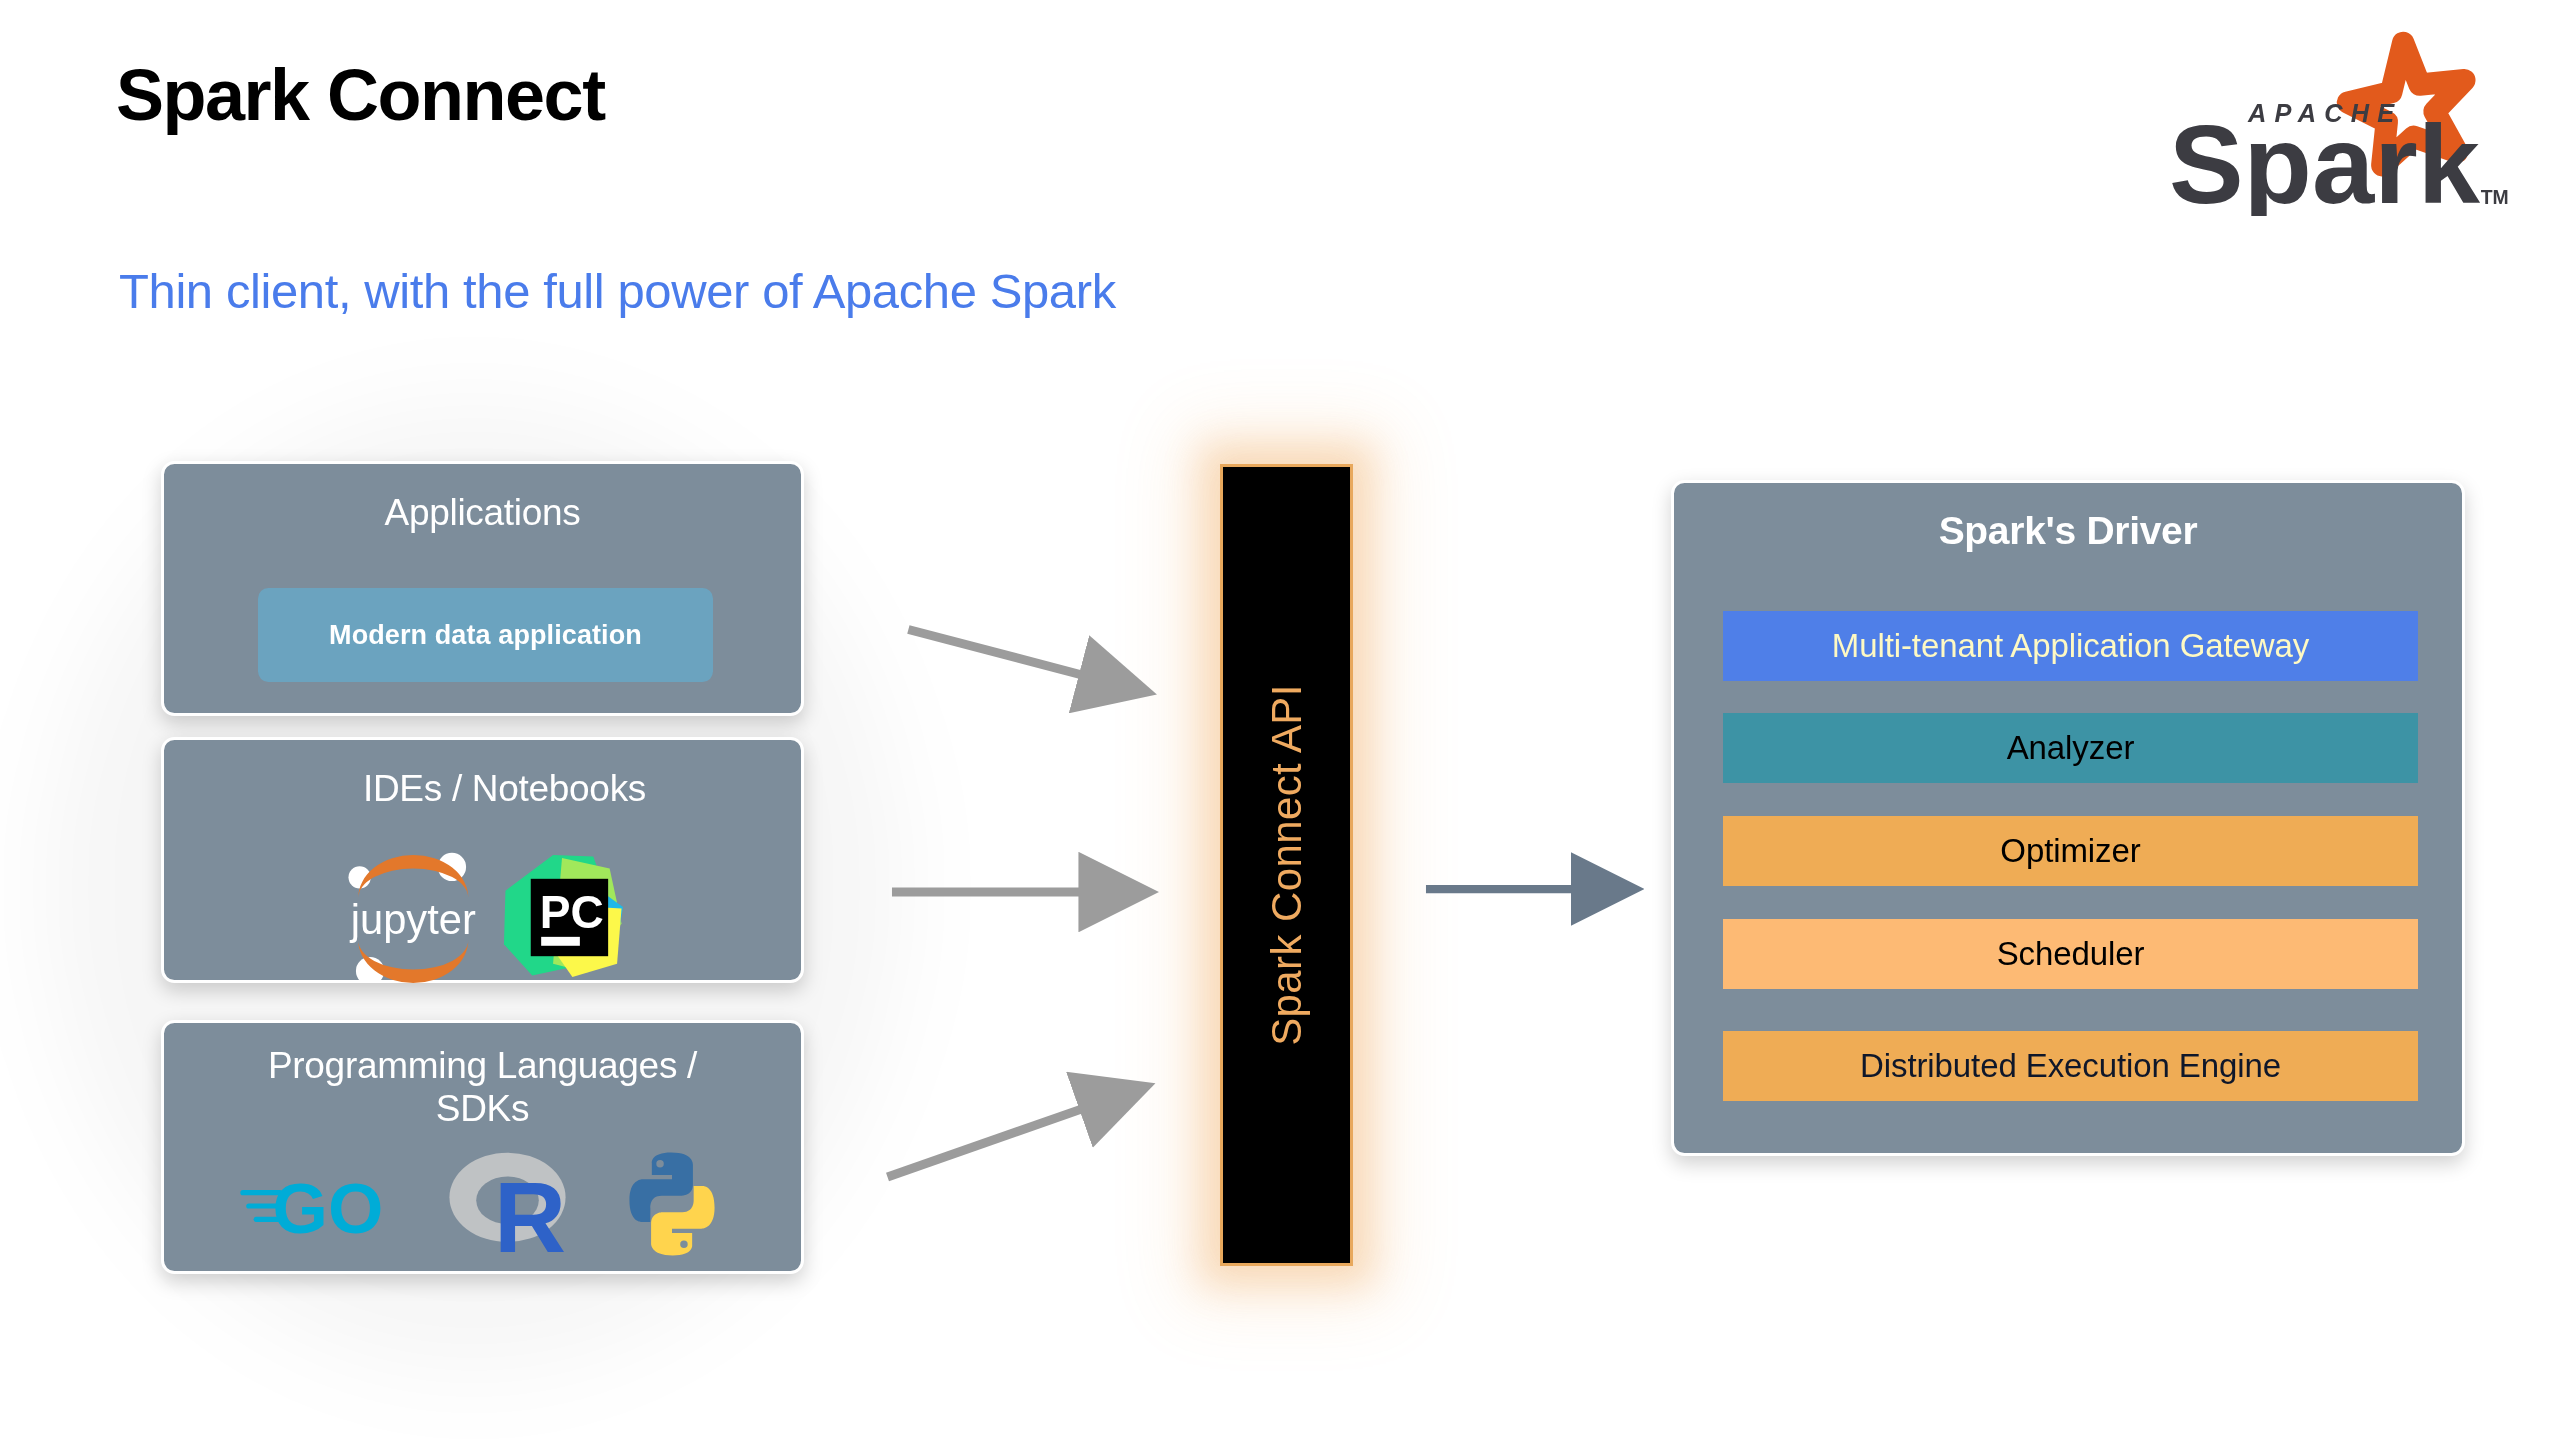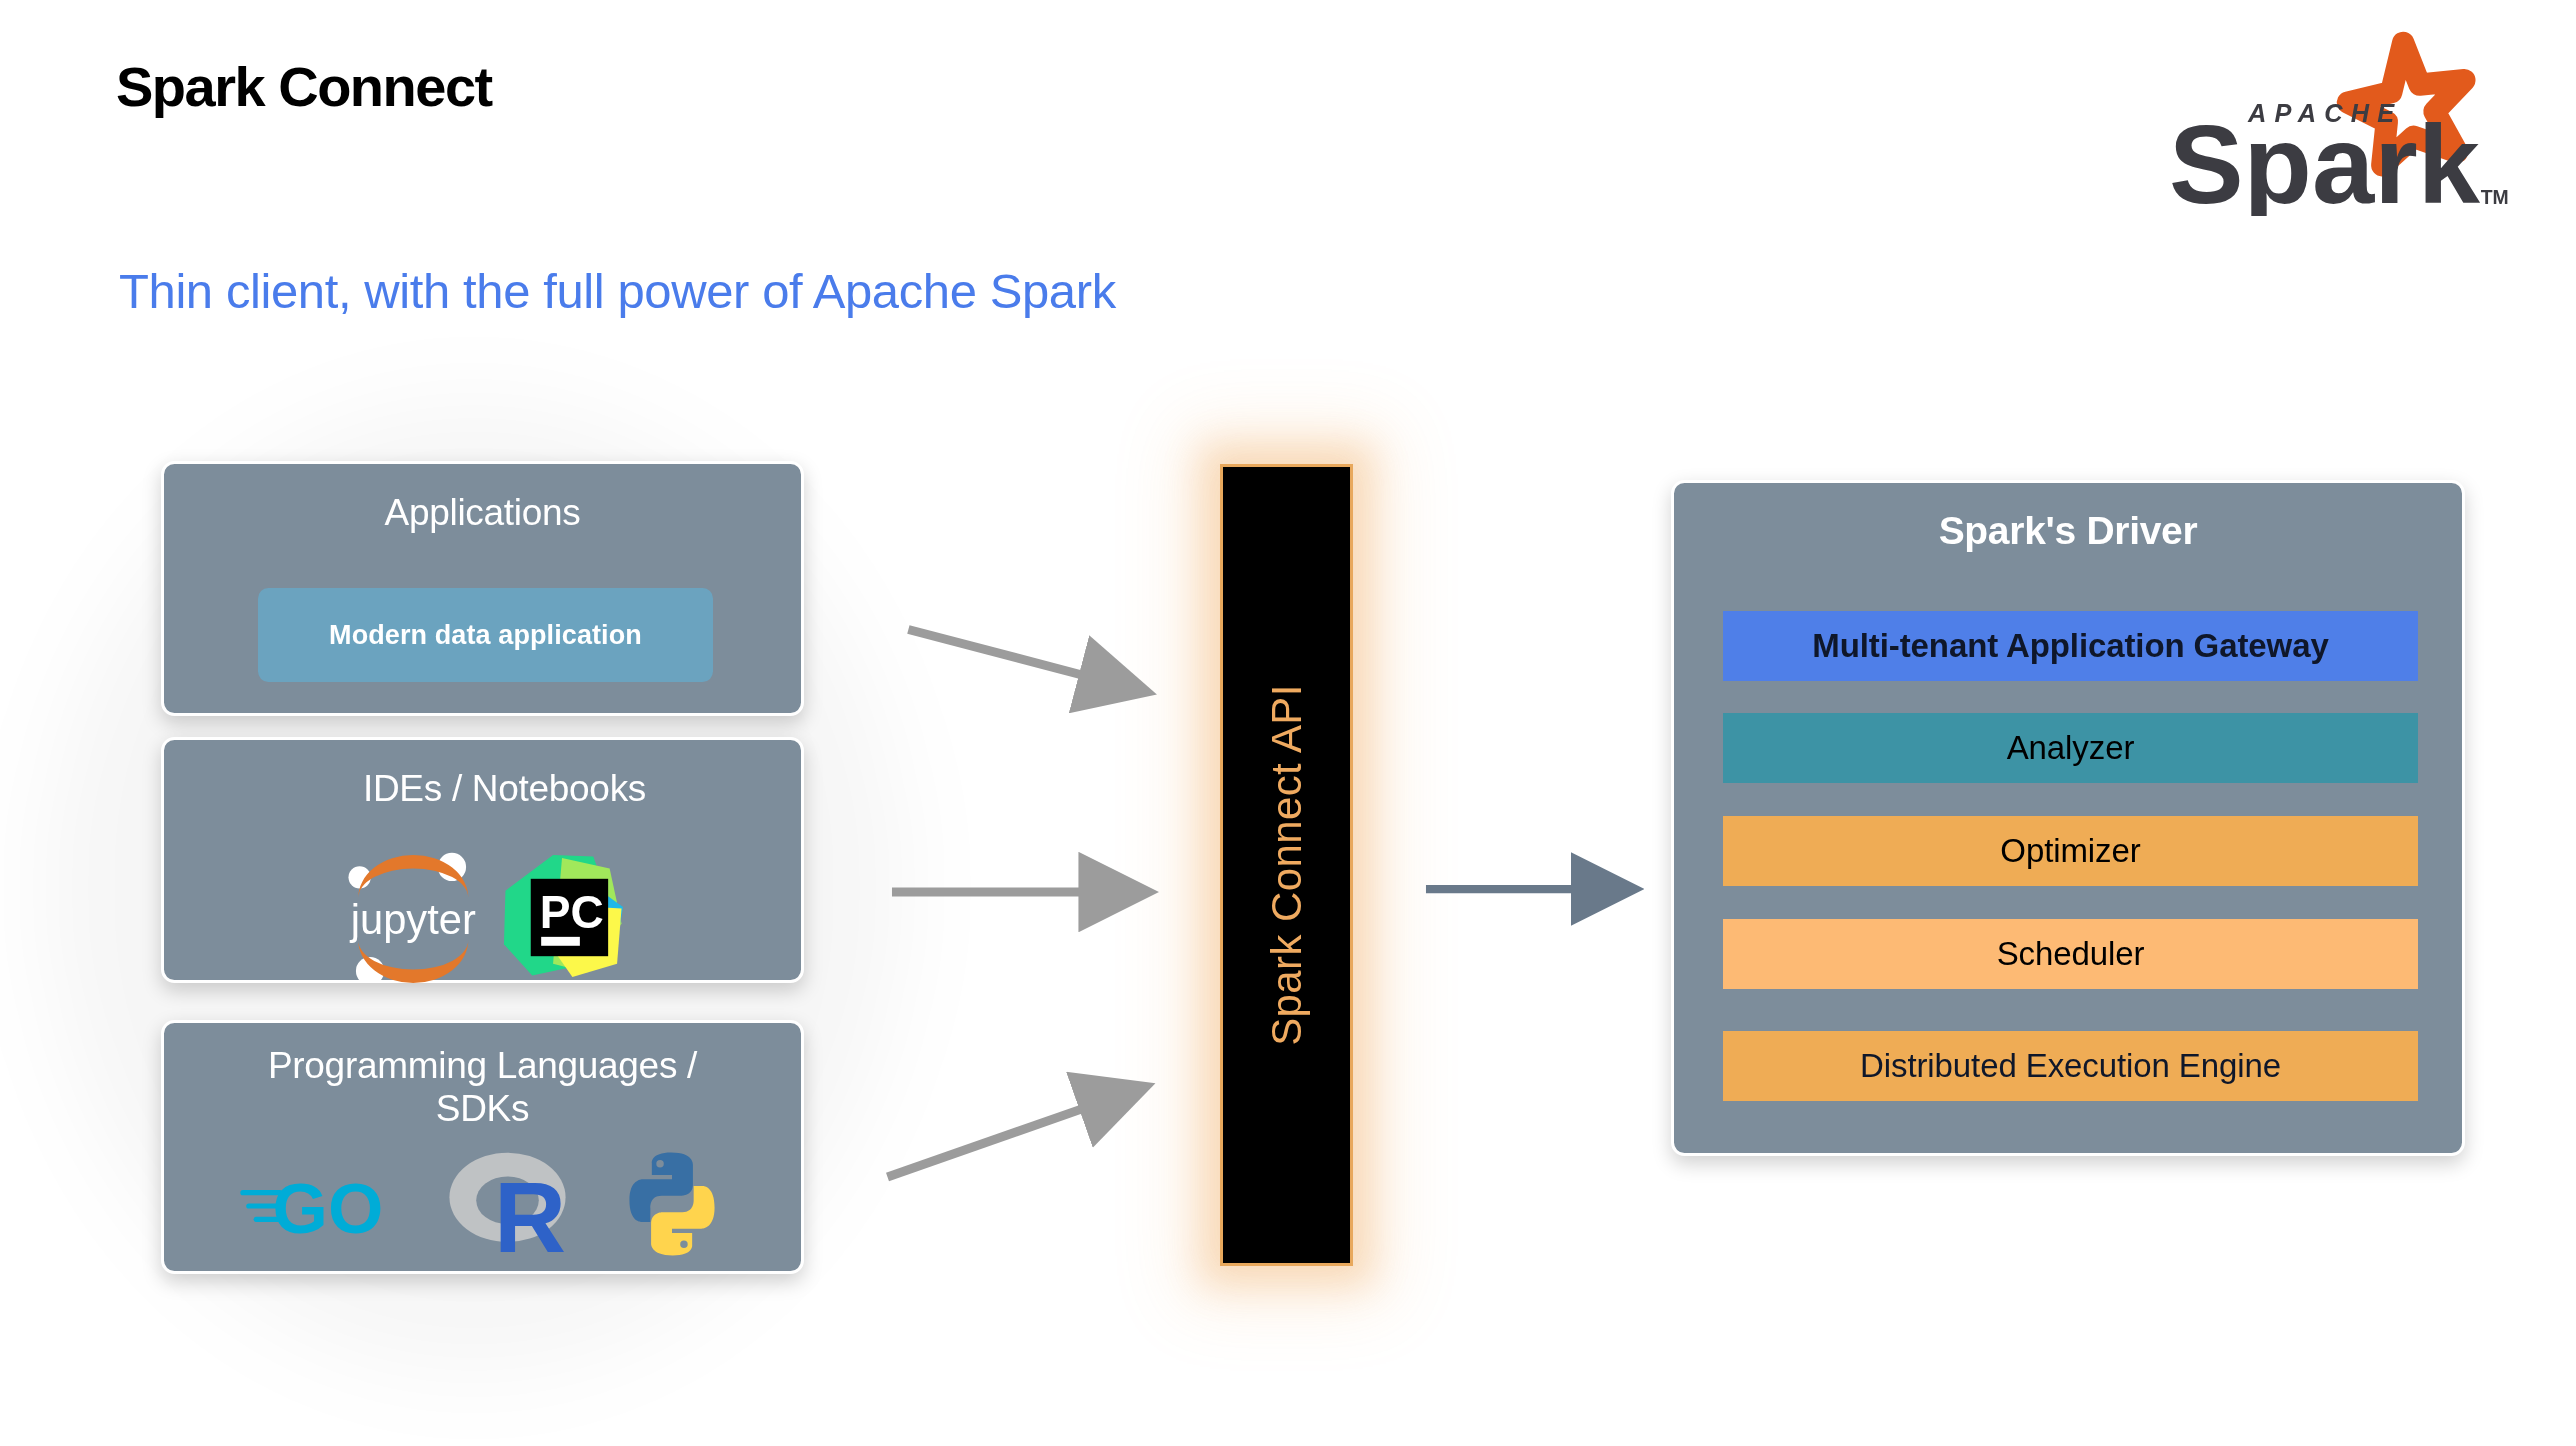"Spark Connect" #page-title { font-size: 56px -> 72px }
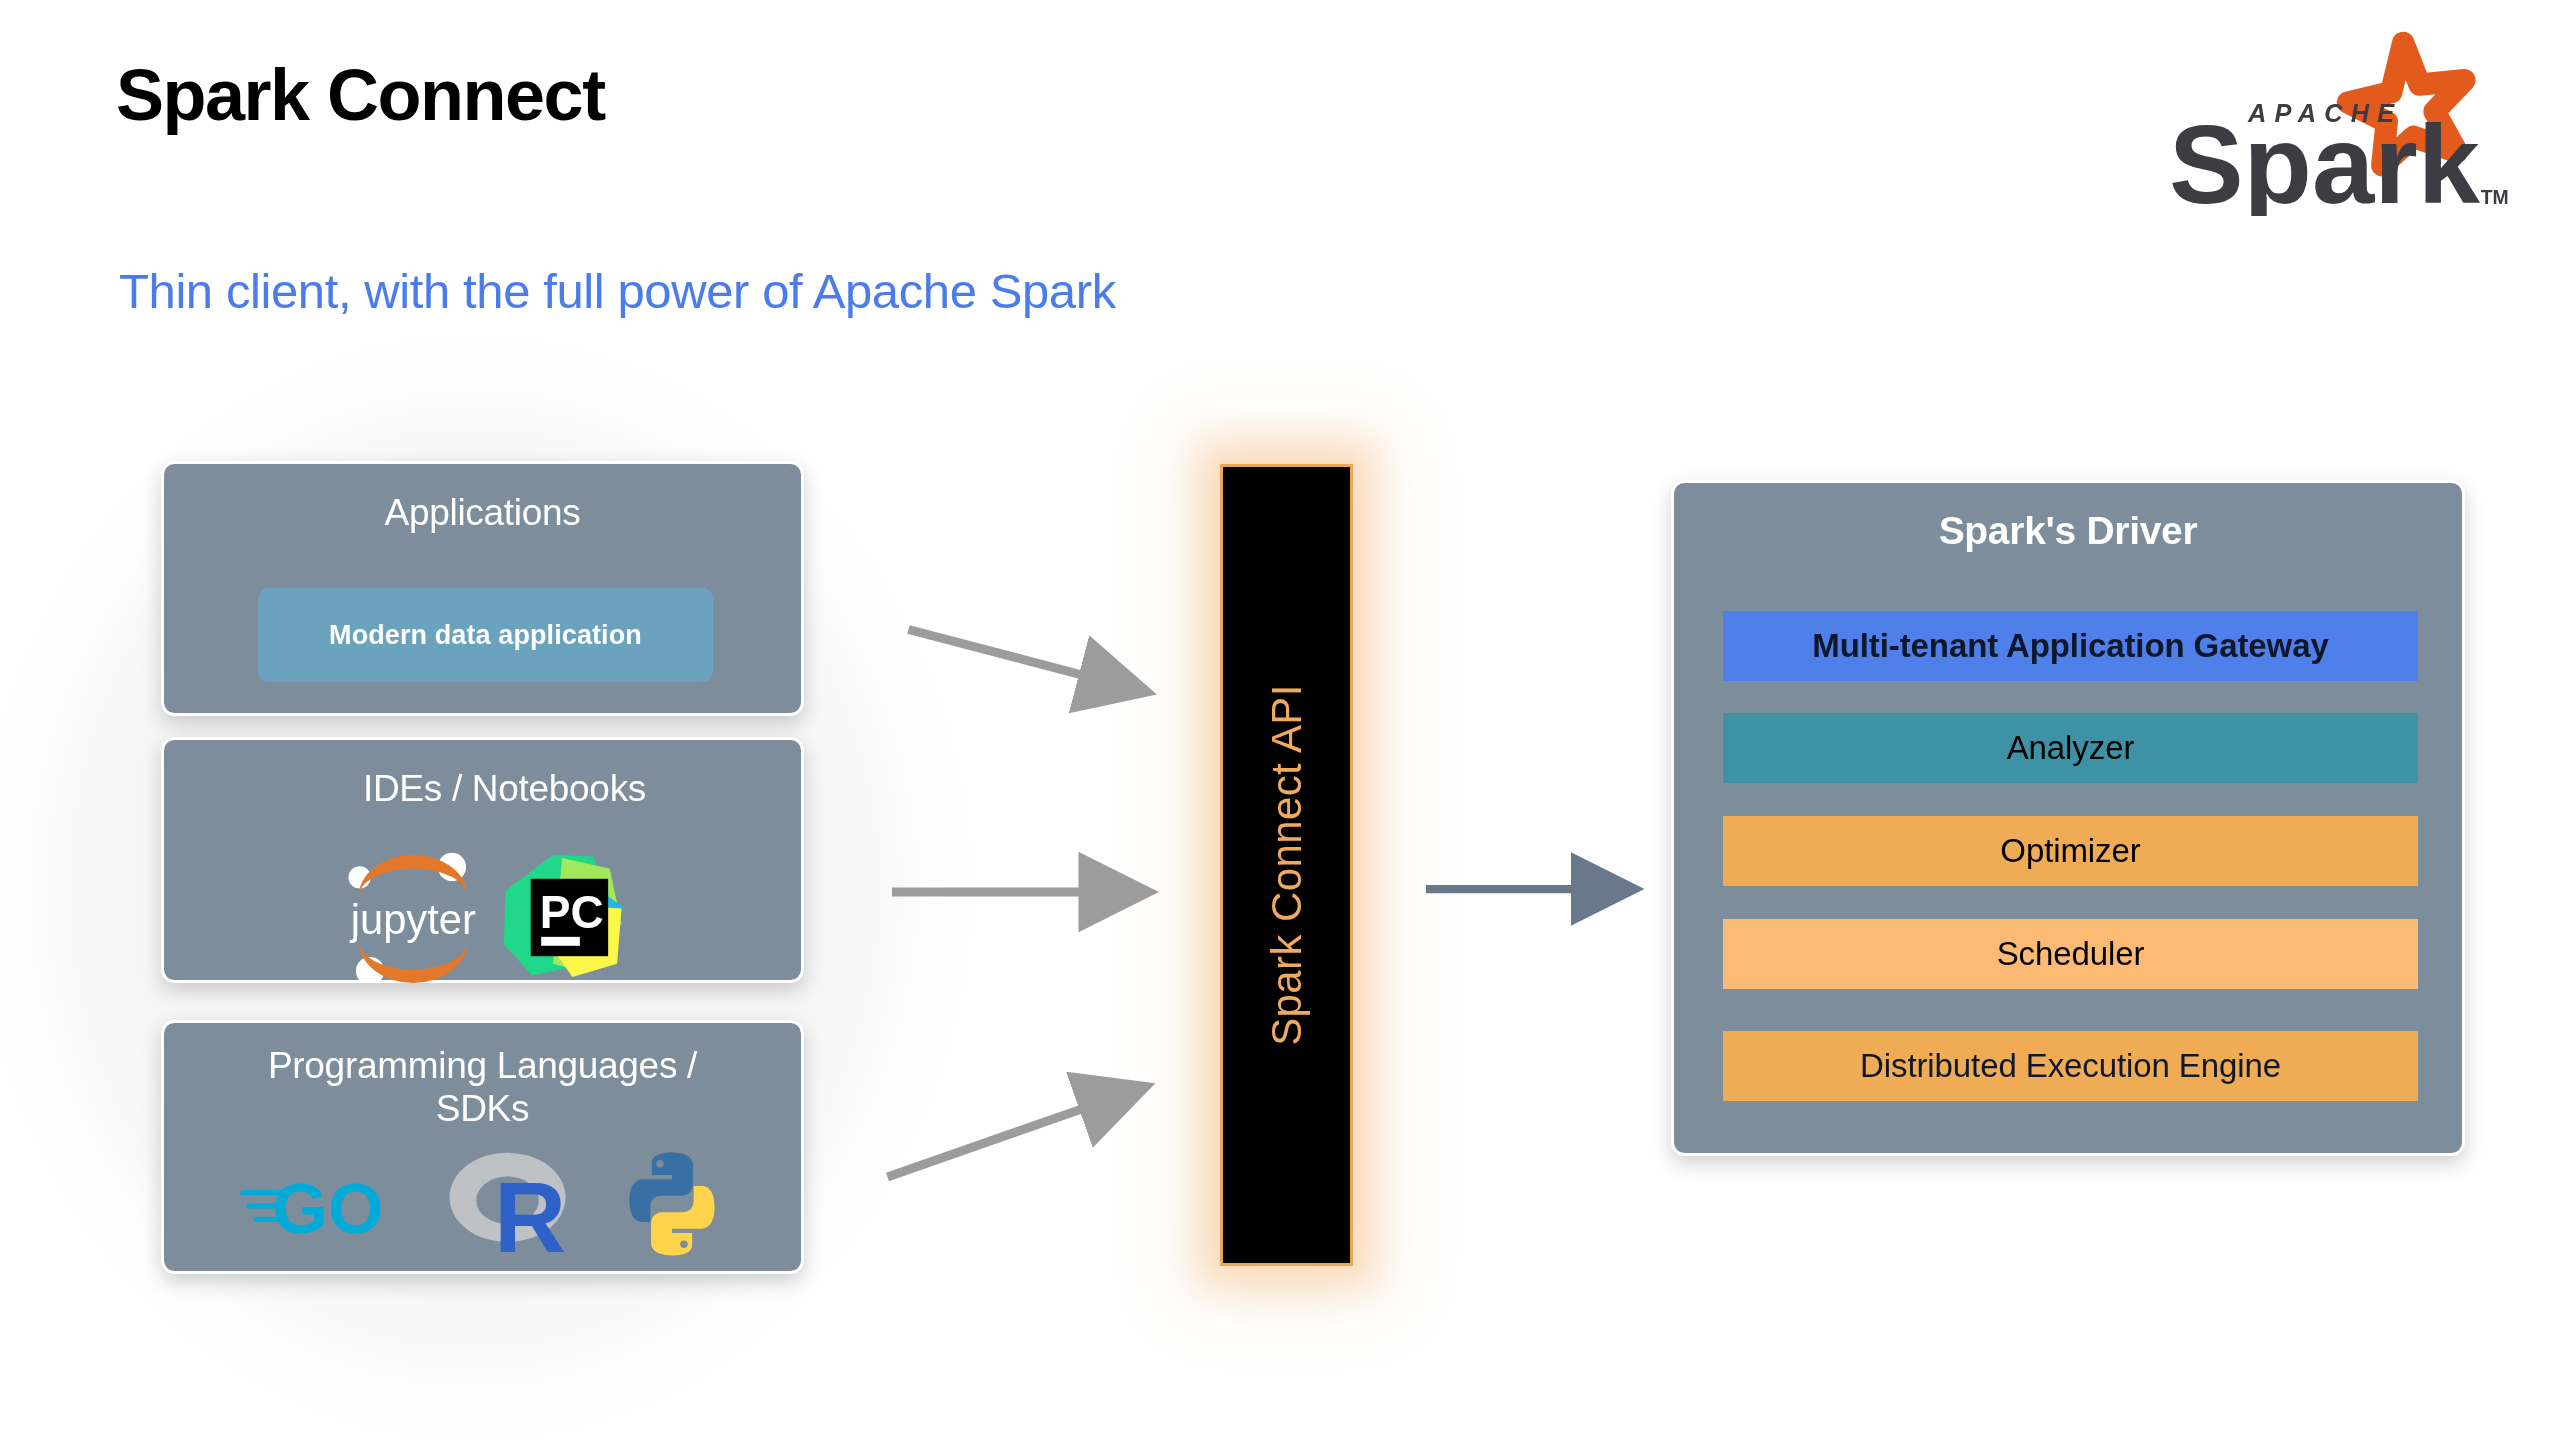"Multi-tenant Application Gateway" #driver-row-0 { color: #0f172a -> #fef9c3; font-weight: 700 -> 400 }
